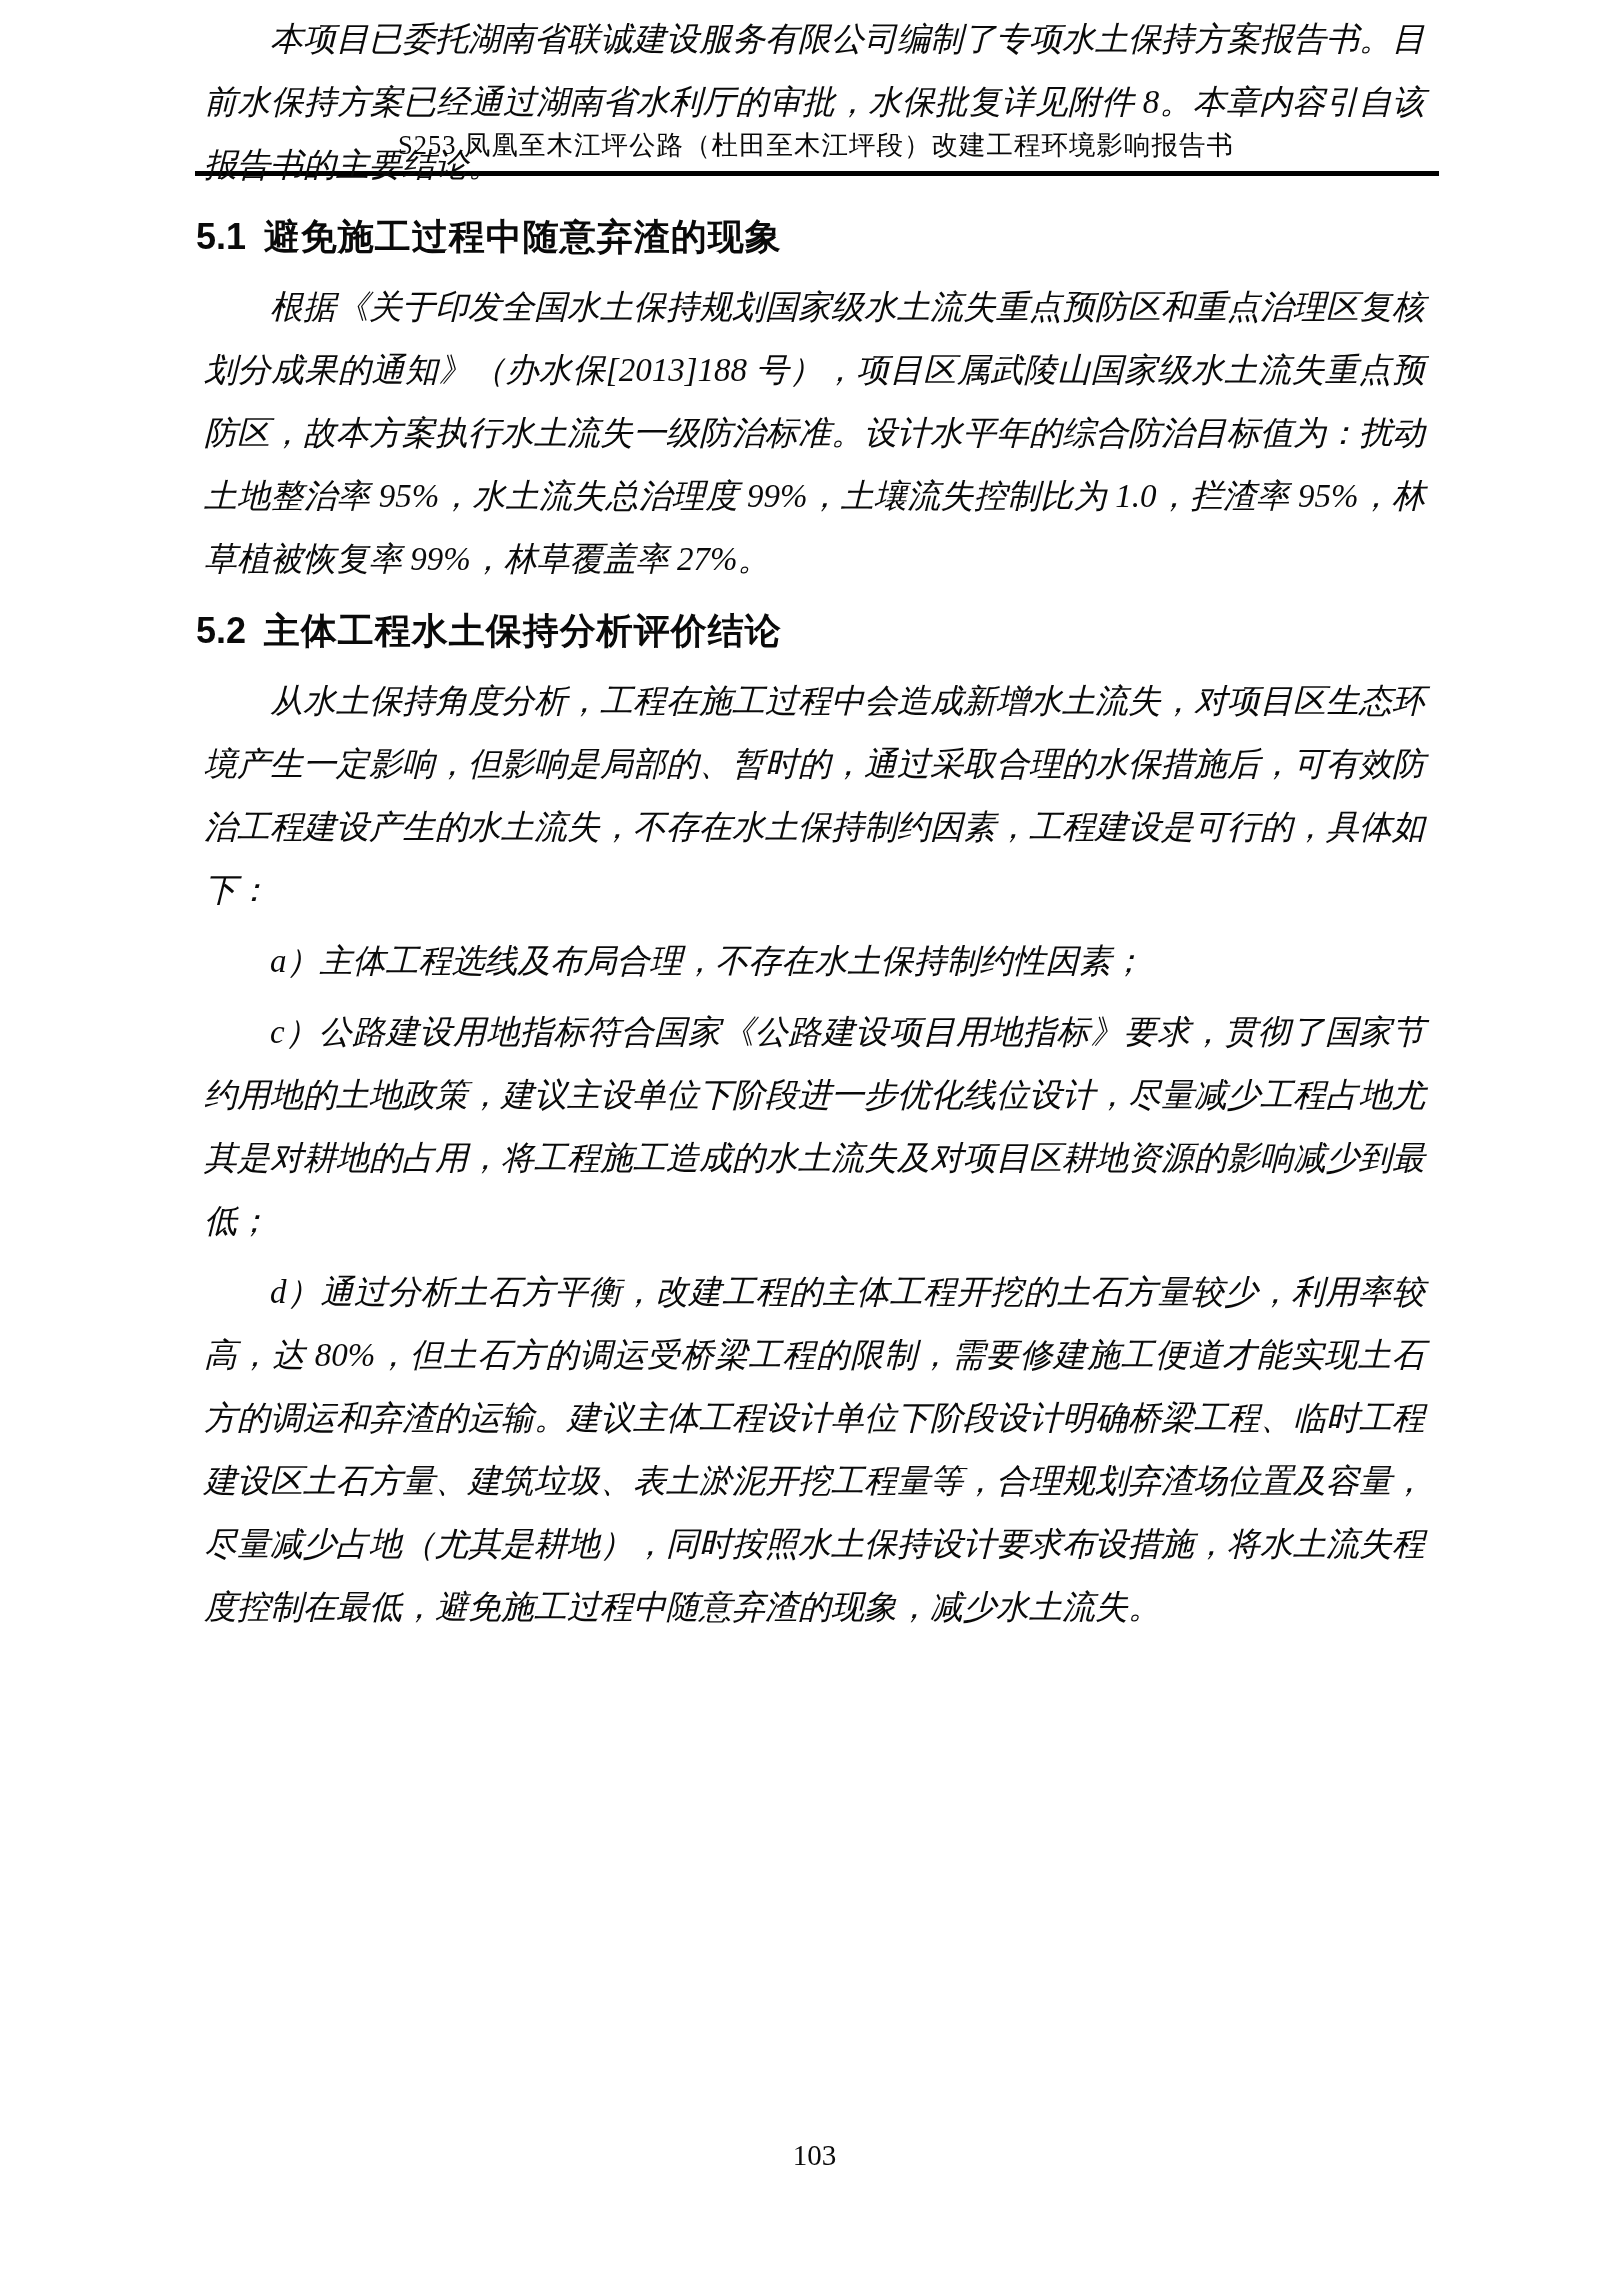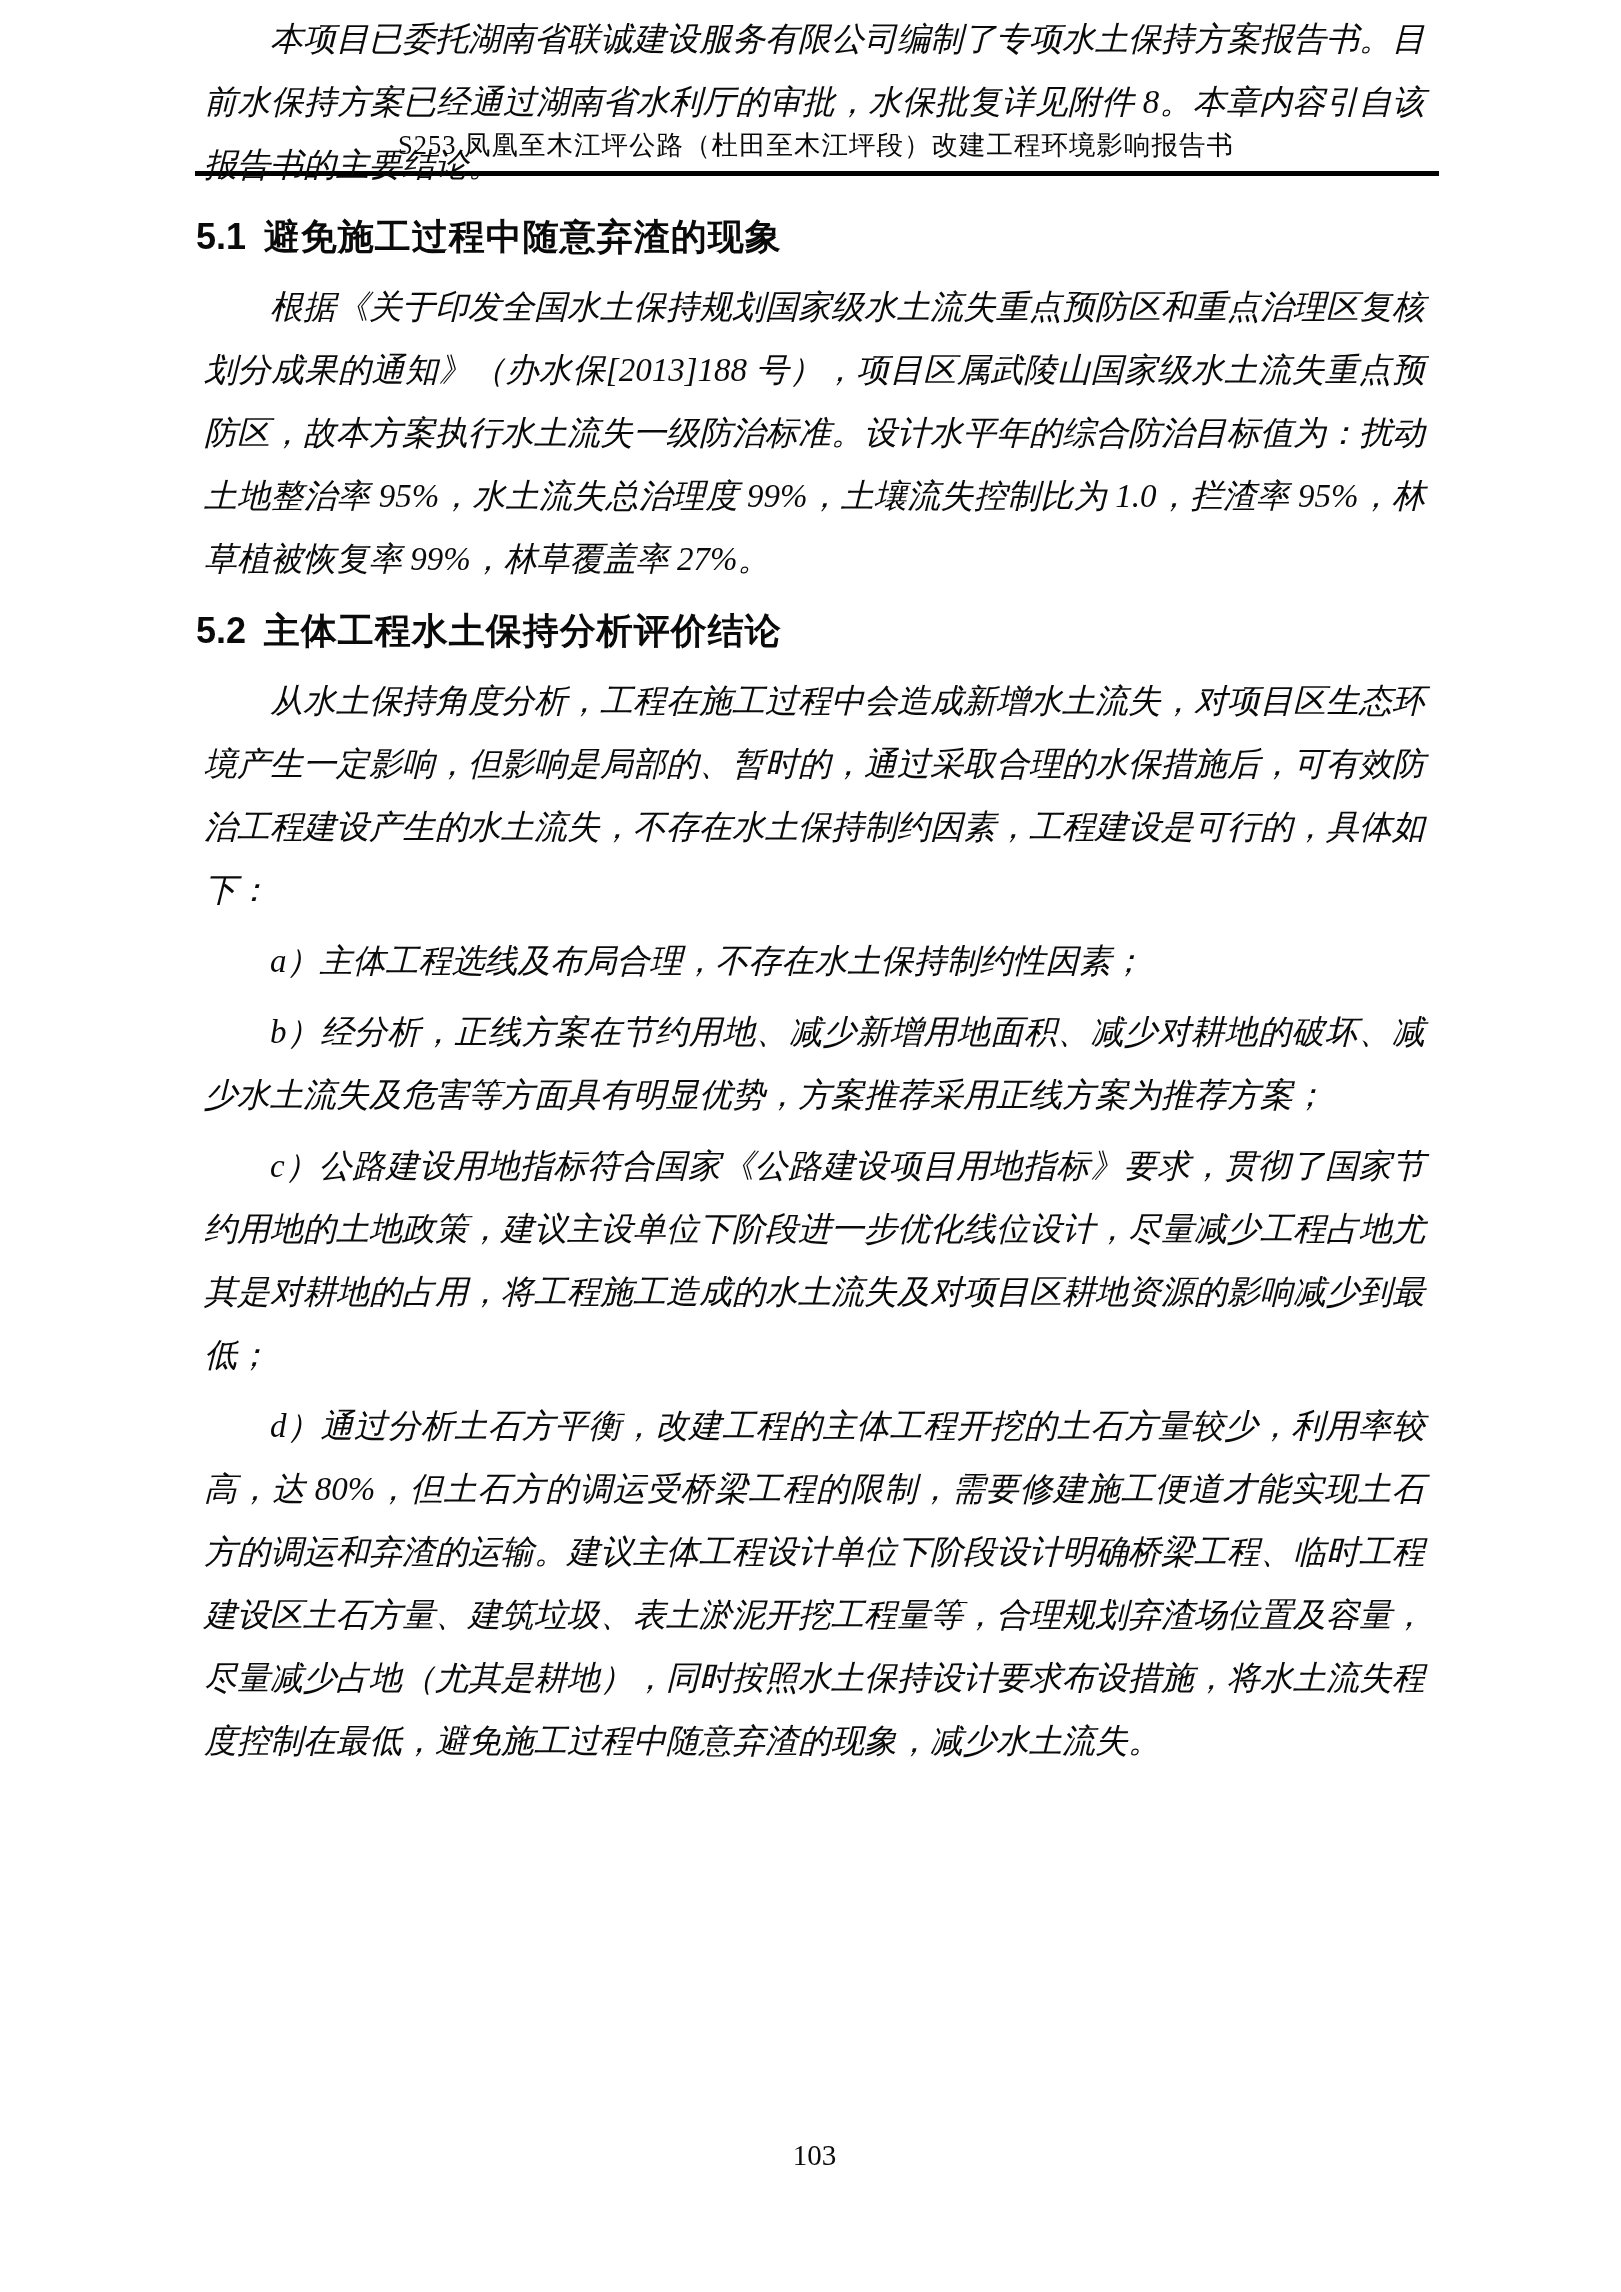"b）经分析，正线方案在节约用地、减少新增用地面积、减少对耕地的破坏、减少水土流失" p.body-par { html: <p>b）经分析，正线方案在节约用地、减少新增用地面积、减少对耕地的破坏、减少水土流失及危害等方面具有明显优势，方案推荐采用正线方案为推荐方案；</p> -> none }
